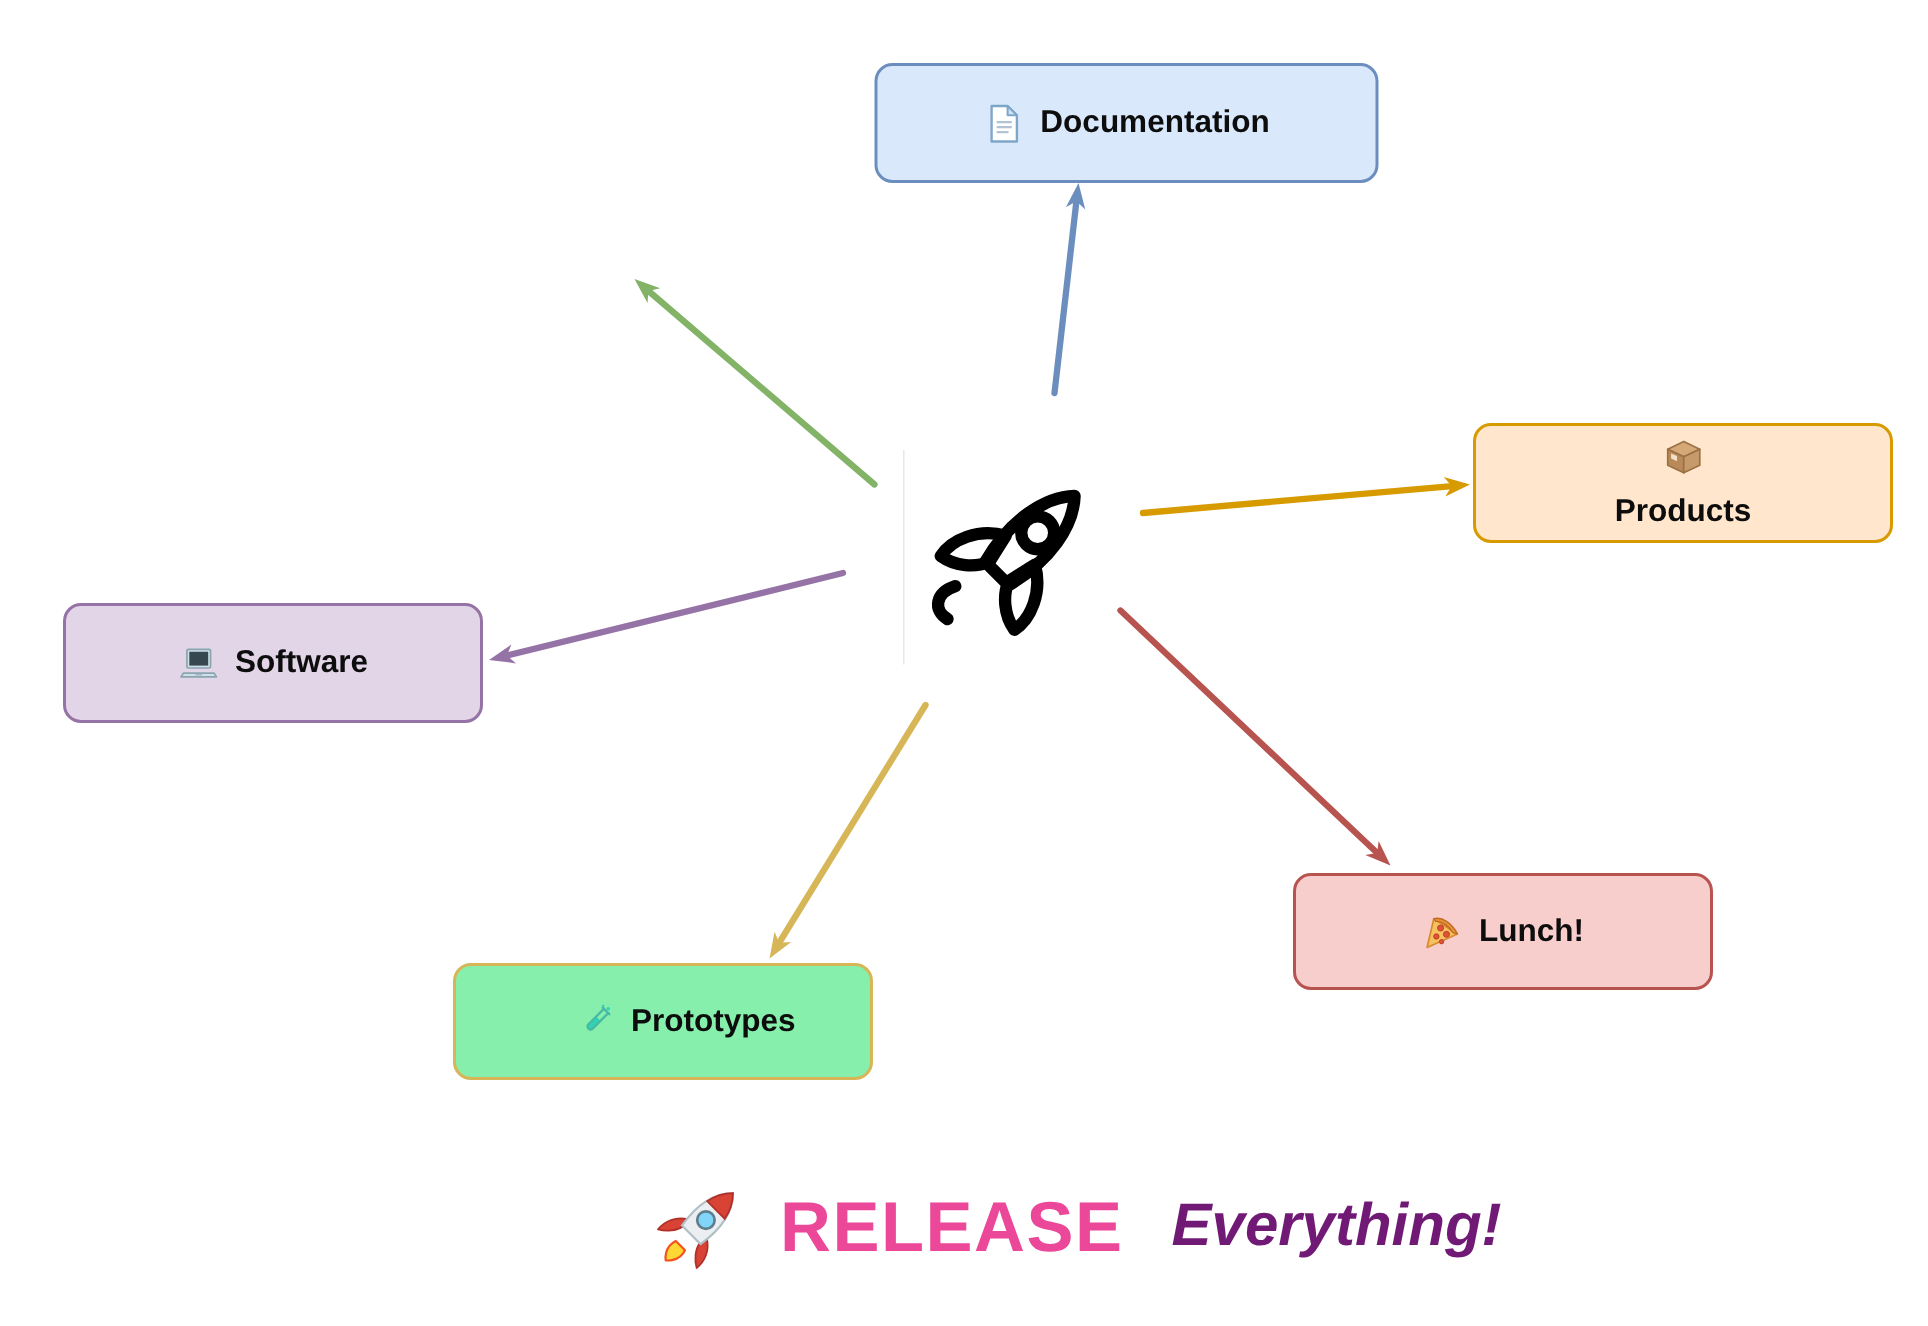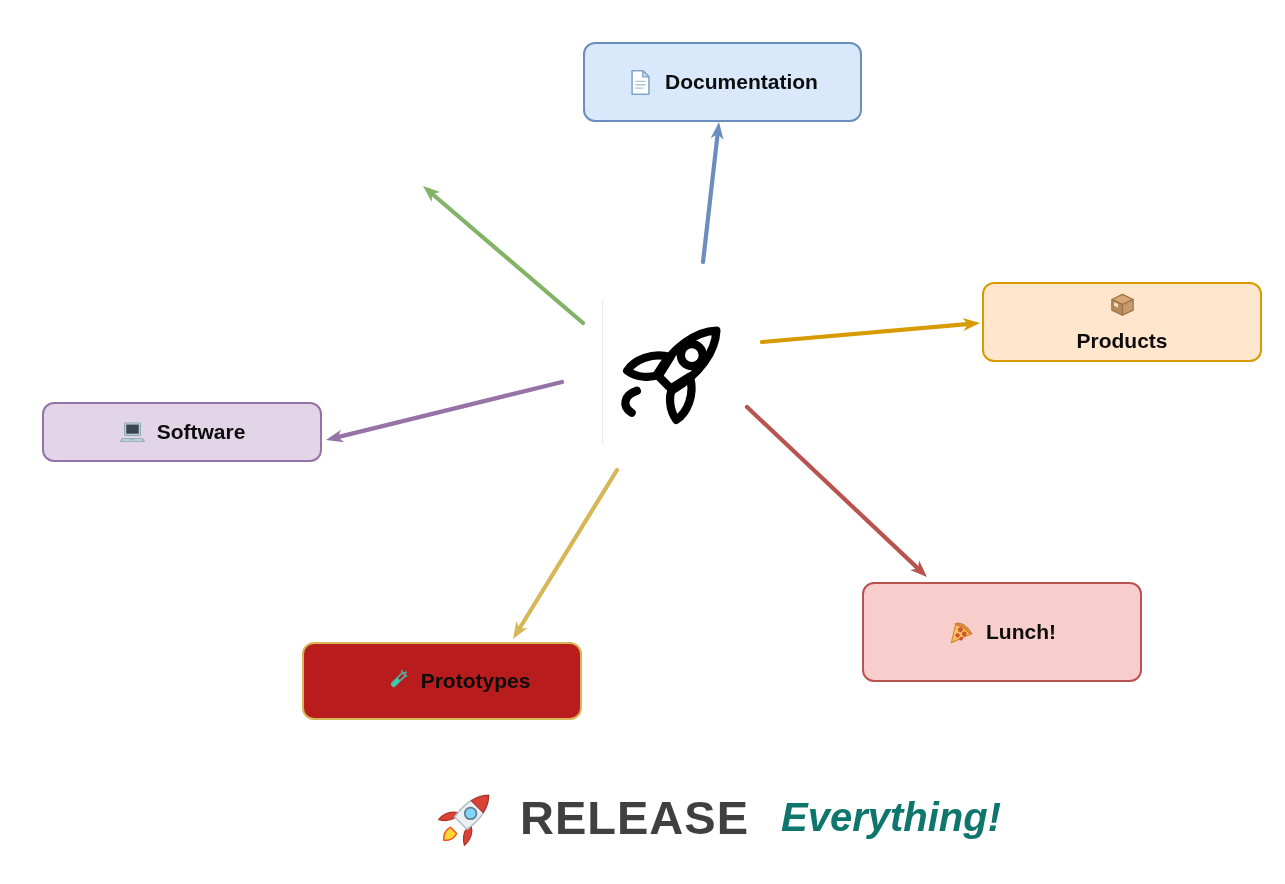"Documentation" .node-documentation { width: 279px -> 336px }
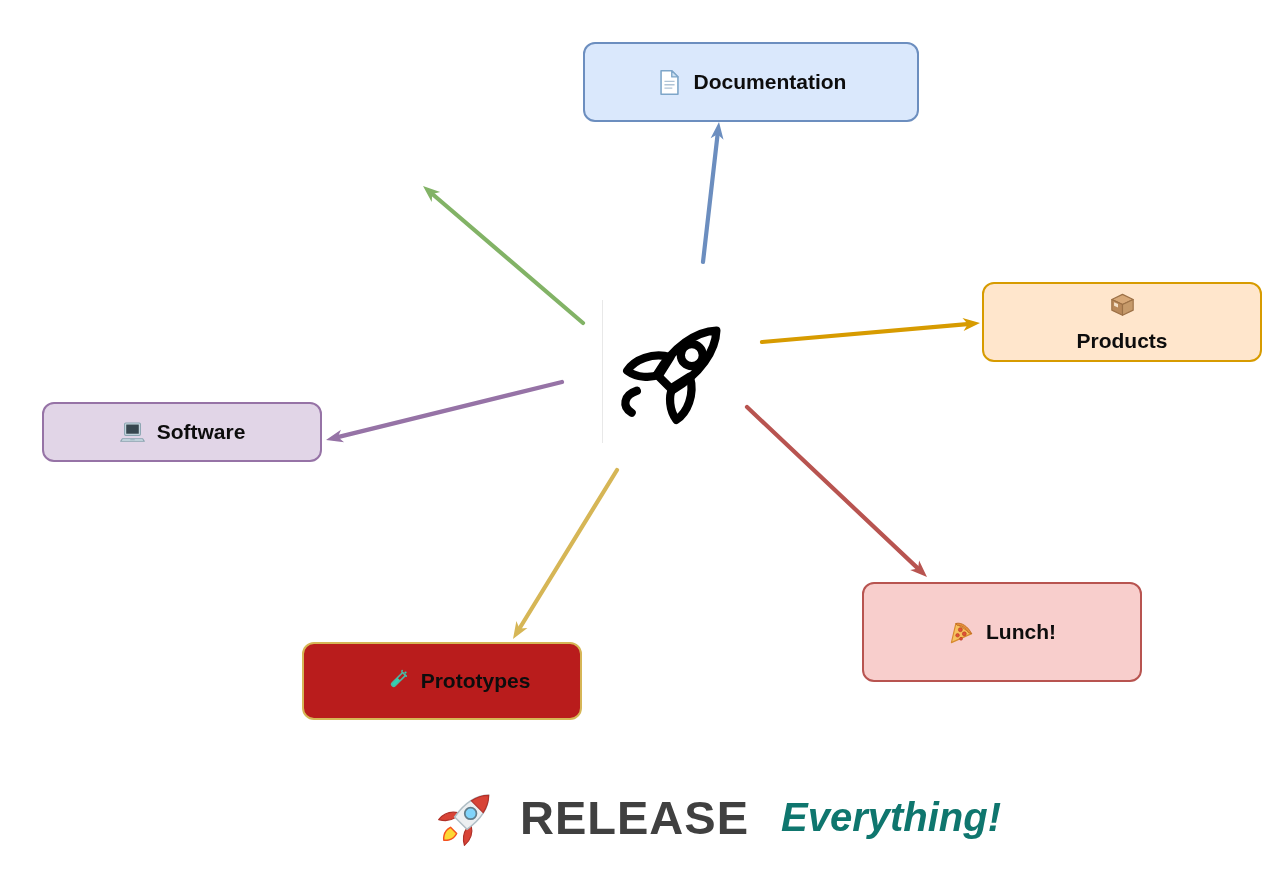"Software" .node-software { height: 60px -> 80px }
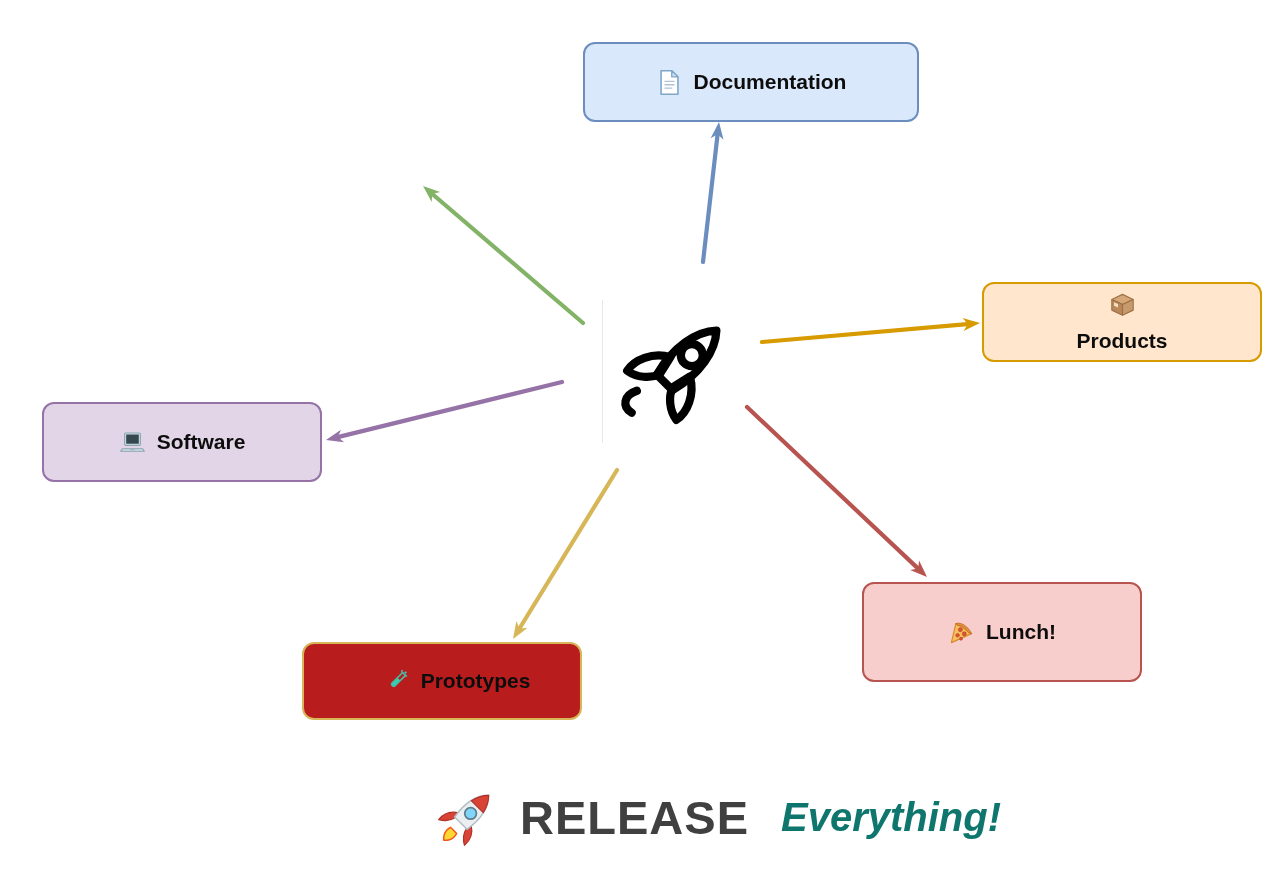"Lunch!" .node-lunch { height: 100px -> 78px }
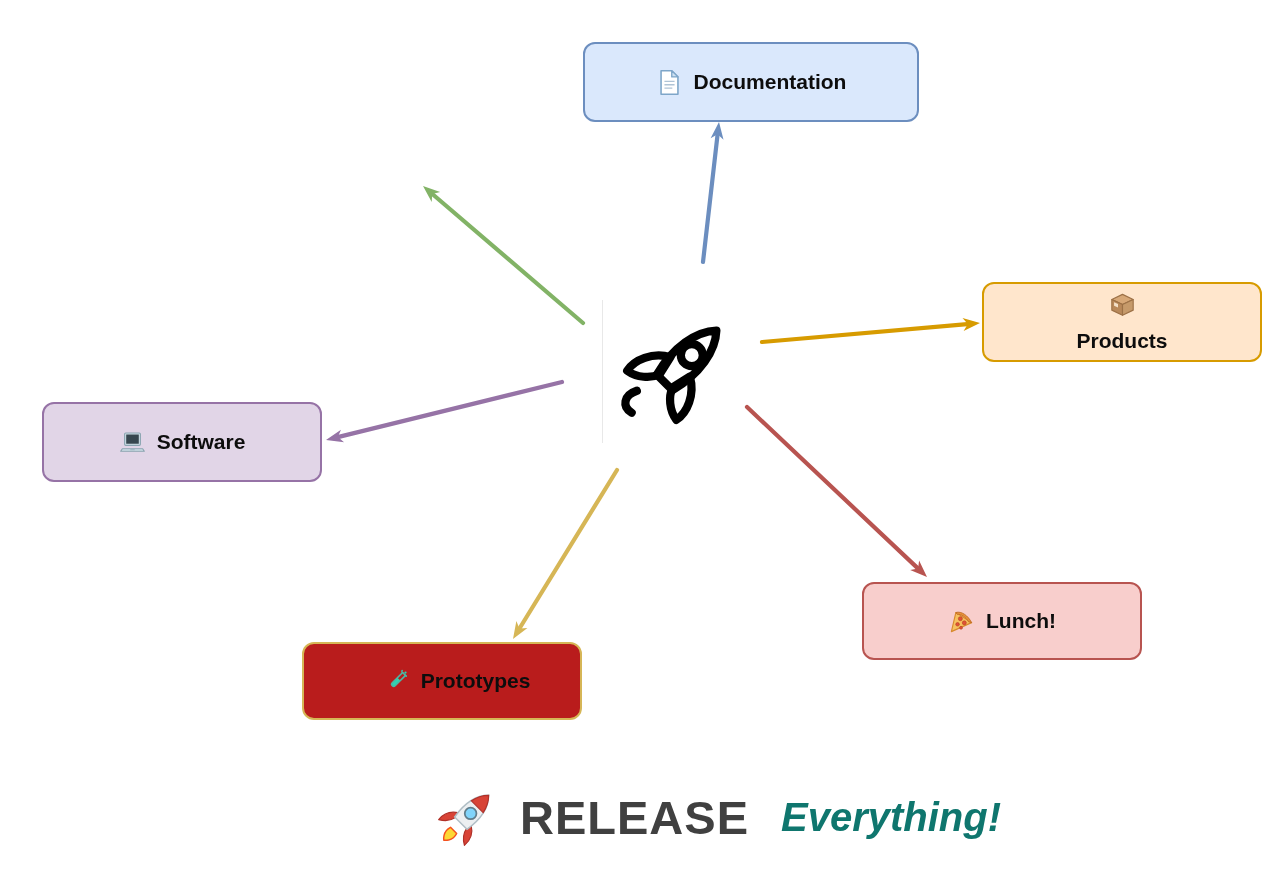"Prototypes" div.node { background: #b91c1c -> #86efac }
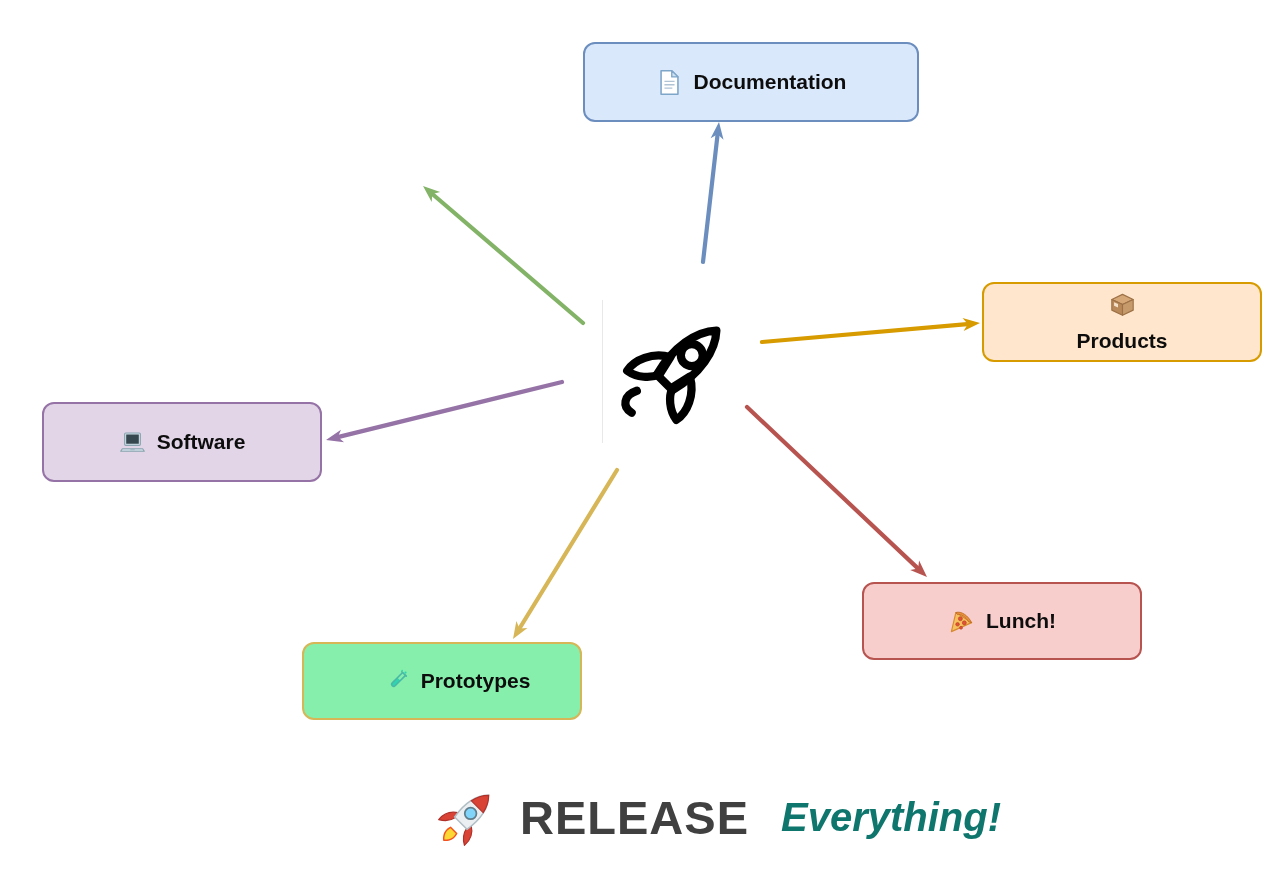"RELEASE" span.banner-title { color: #404040 -> #ec4899 }
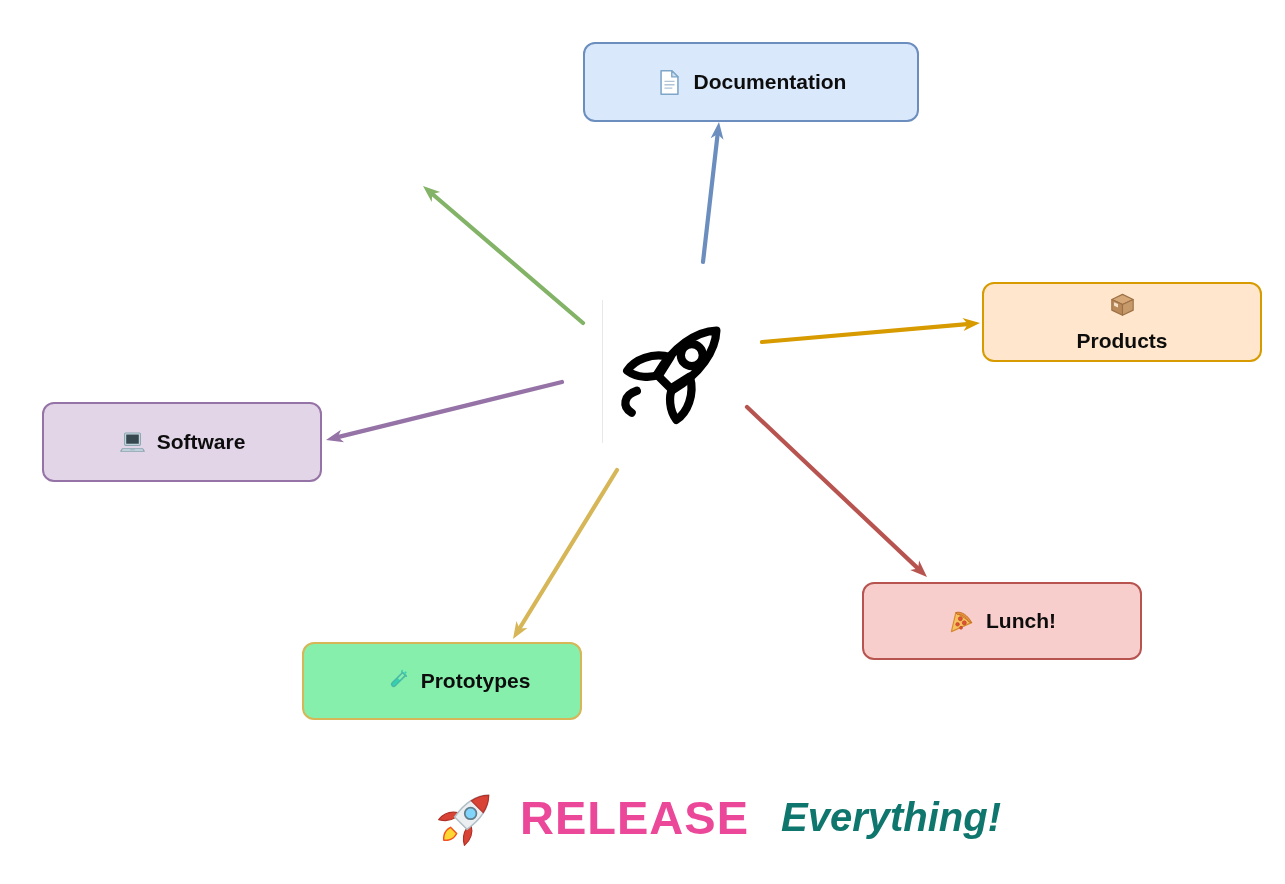"Everything!" span.banner-tagline { color: #0f766e -> #701a75 }
